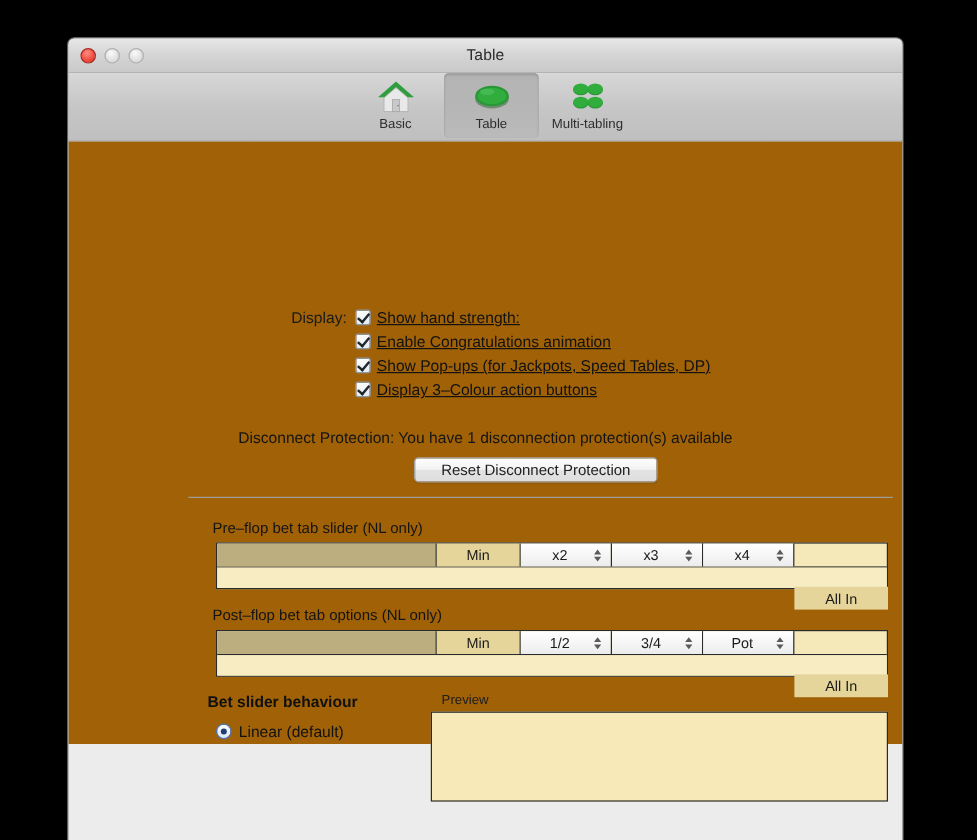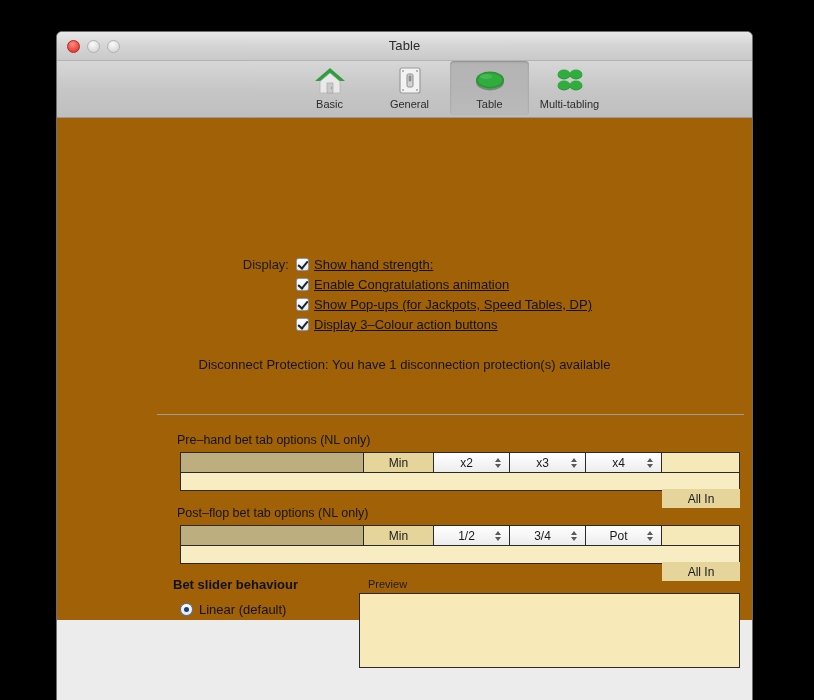"General" div.tb-item { html: <div> <div> <svg> <rect></rect> <rect></rect> <rect></rect> <circle></circle> <circle></circle> <circle></circle> <circle></circle> </svg> </div> <div>General</div> </div> -> none }
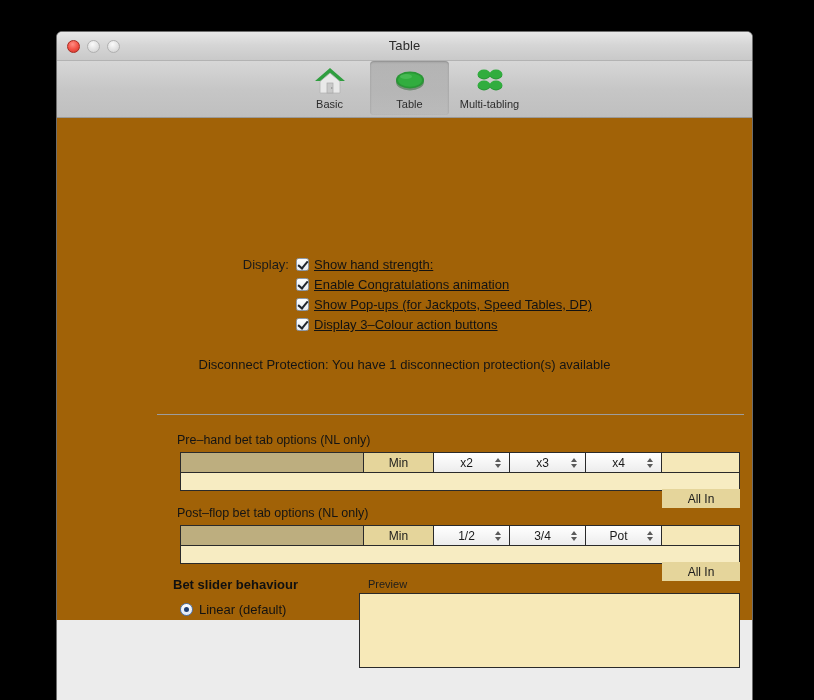"Reset Disconnect Protection" div.aqua-btn { html: none -> <div>Reset Disconnect Protection</div> }
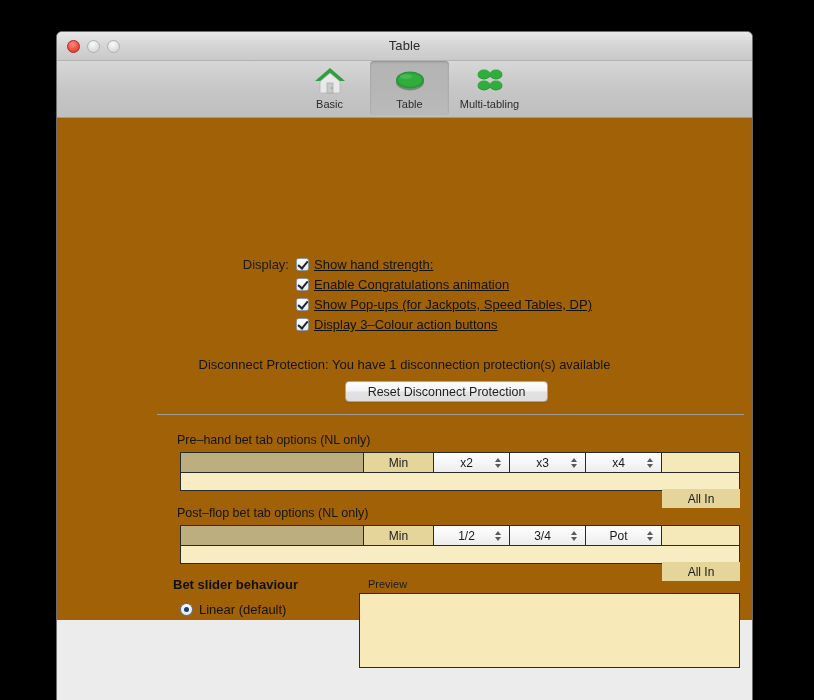"Pre–hand bet tab options (NL" div.sec-title { text: hand bet tab options -> flop bet tab slider }
